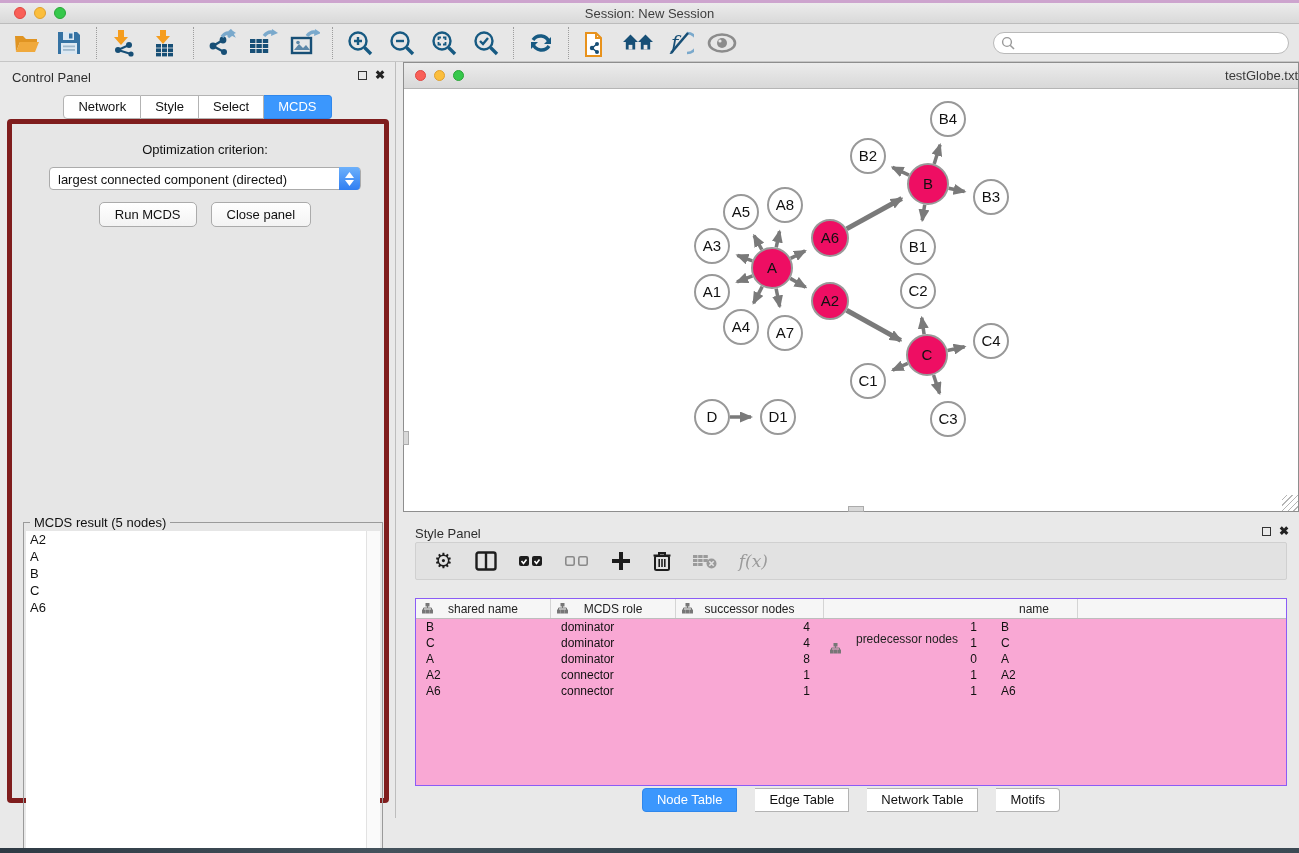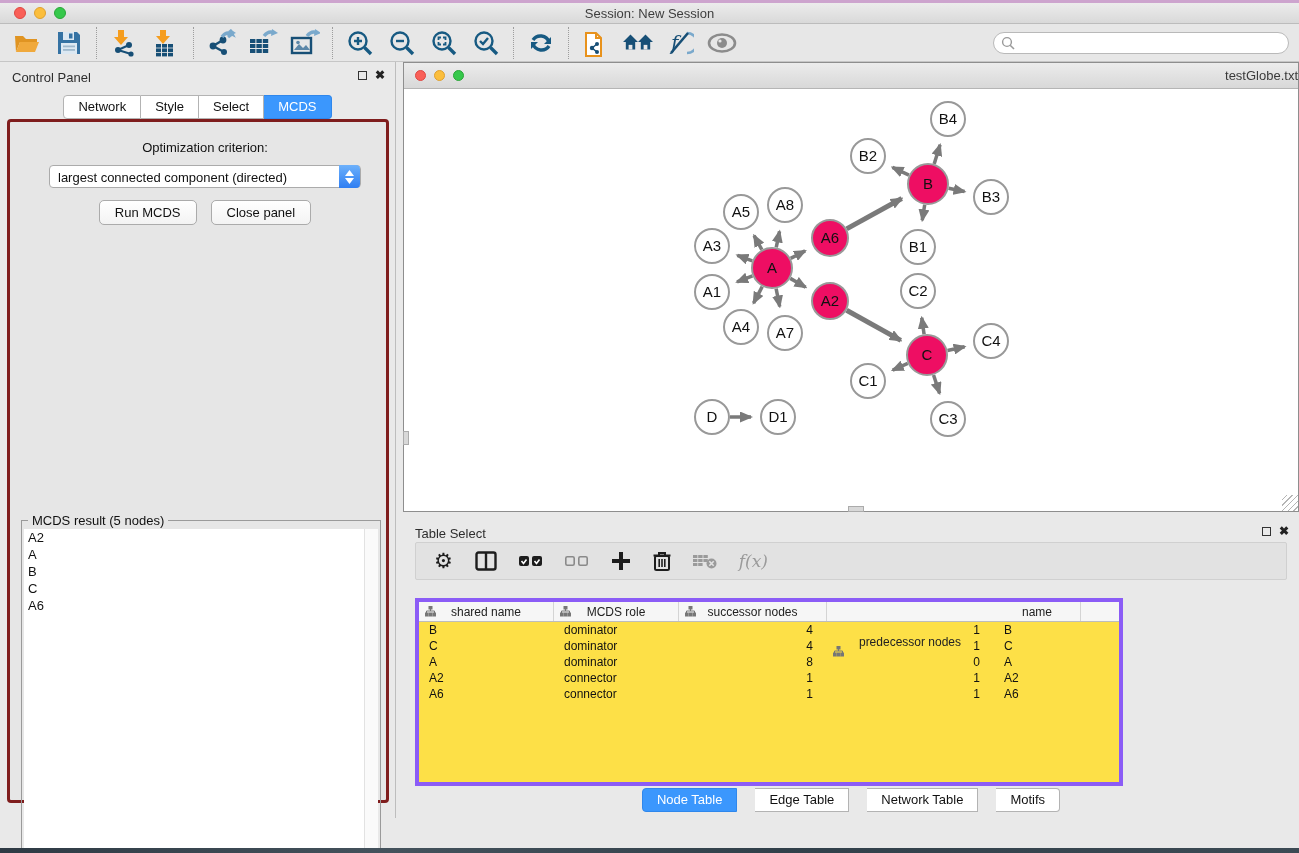"Optimization criterion:" .cp-content { border: 3px solid #7f1d1d -> 5px solid #7f1d1d }
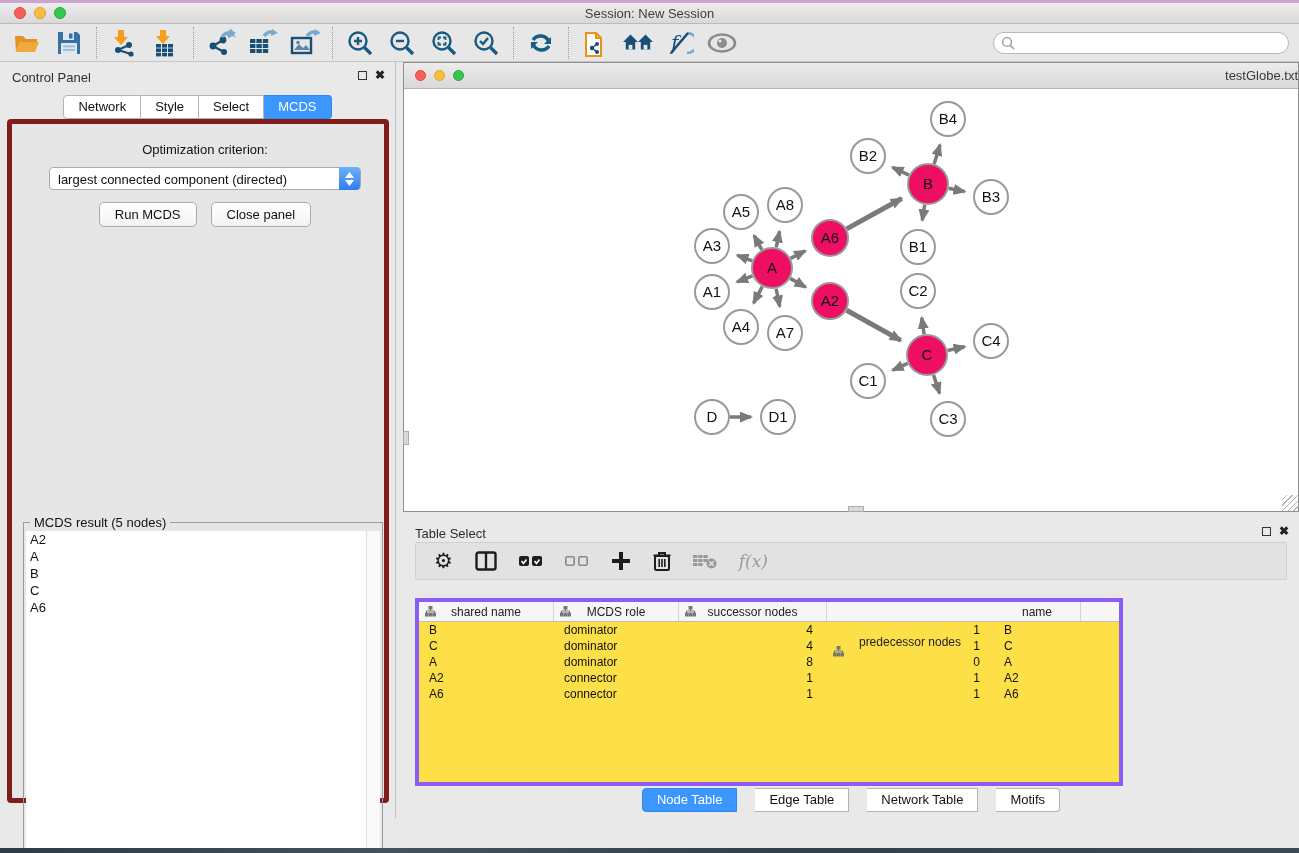"Table Select" span.panel-title { text: Table Select -> Style Panel }
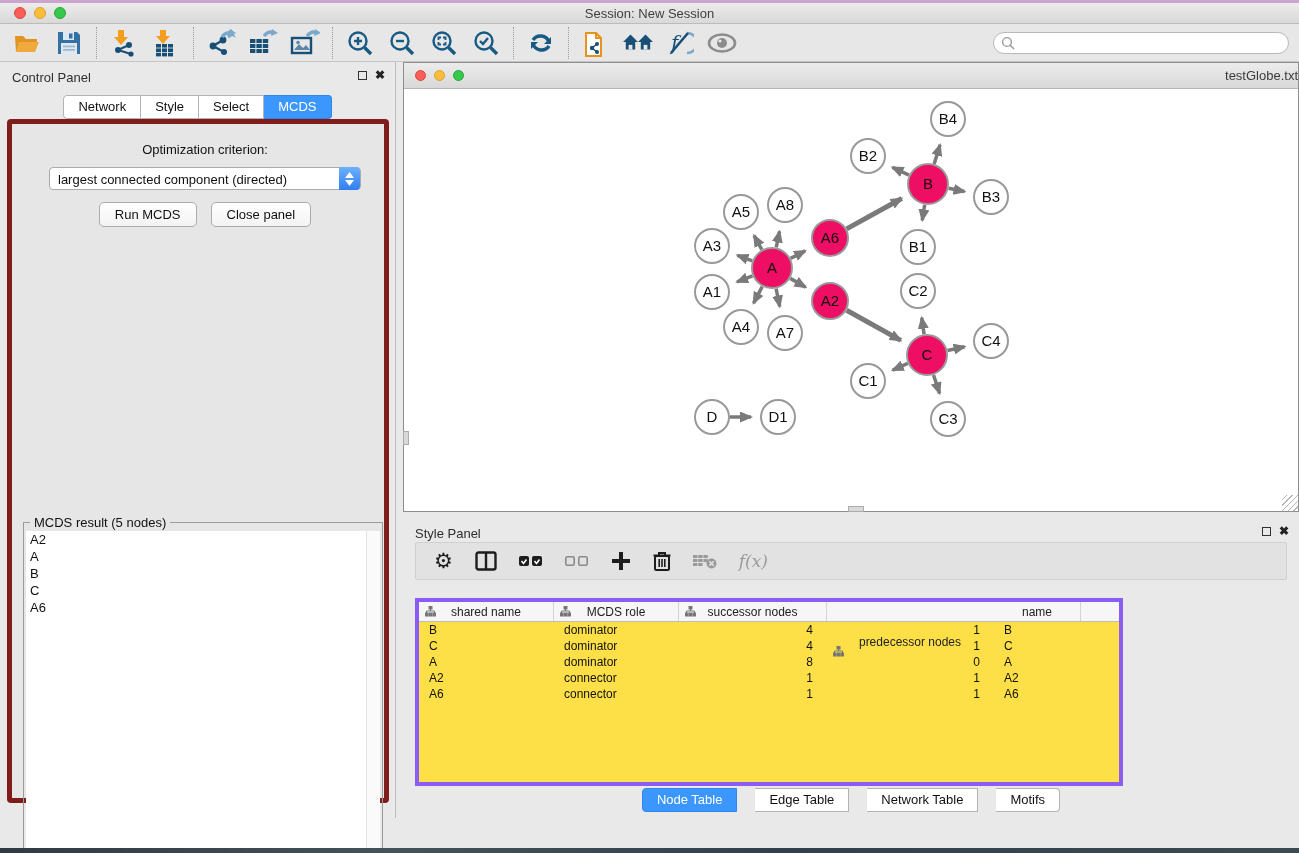"shared name" .datatable { background: #fde047 -> #f9a8d4; border: 4px solid #8b5cf6 -> 1px solid #8b5cf6; width: 708px -> 872px }
